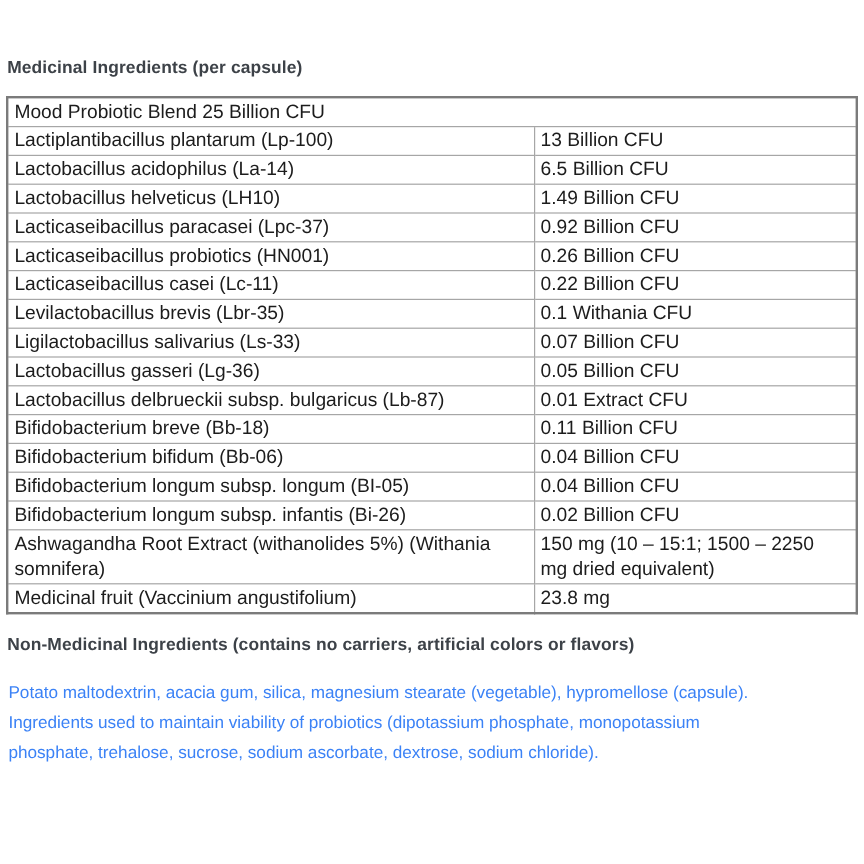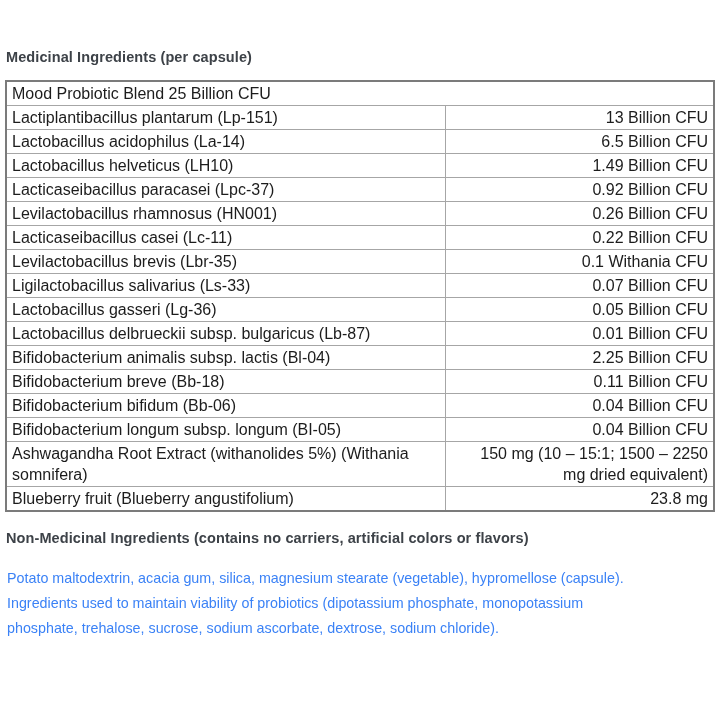"Lactiplantibacillus plantarum (Lp-151)" td.name-cell { text: Lp-151 -> Lp-100 }
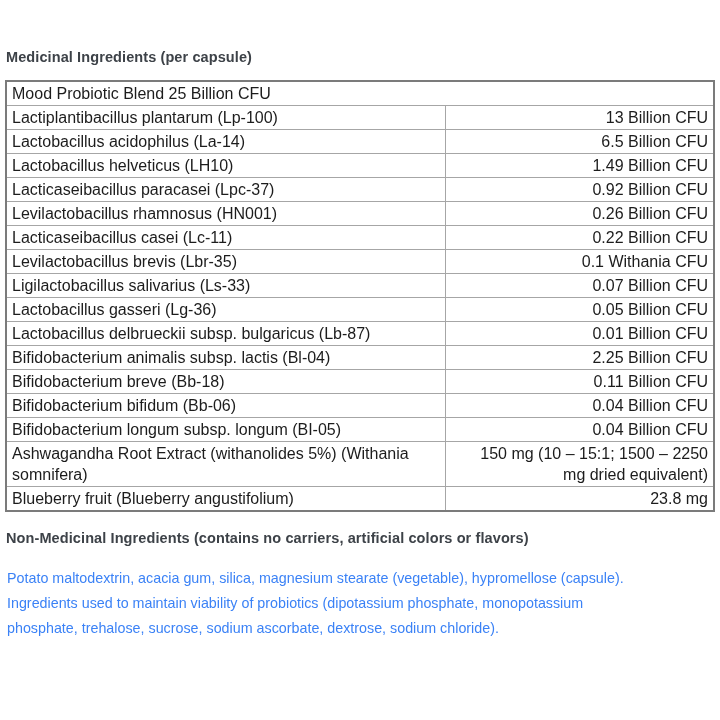"13 Billion CFU" td.amount-cell { text-align: right -> left }
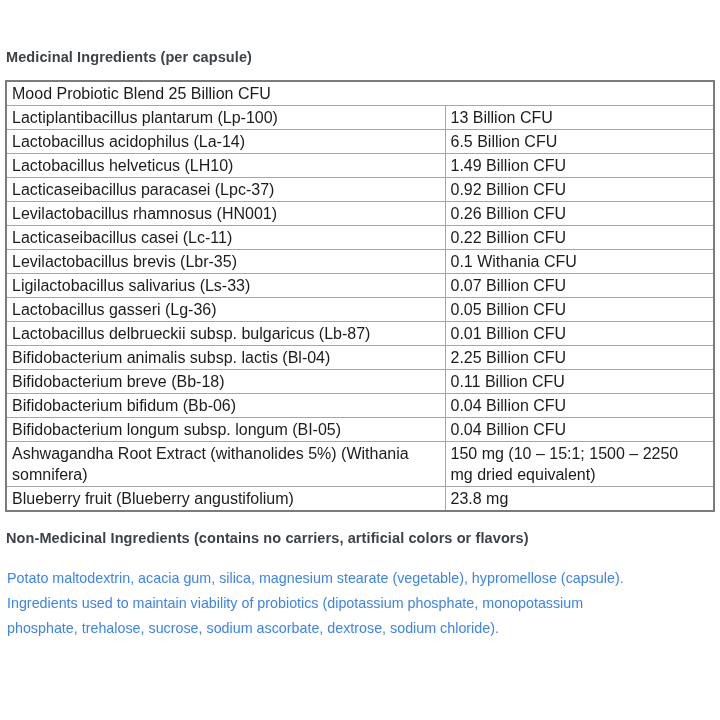"Levilactobacillus rhamnosus (HN001)" td.name-cell { text: Levilactobacillus rhamnosus -> Lacticaseibacillus probiotics }
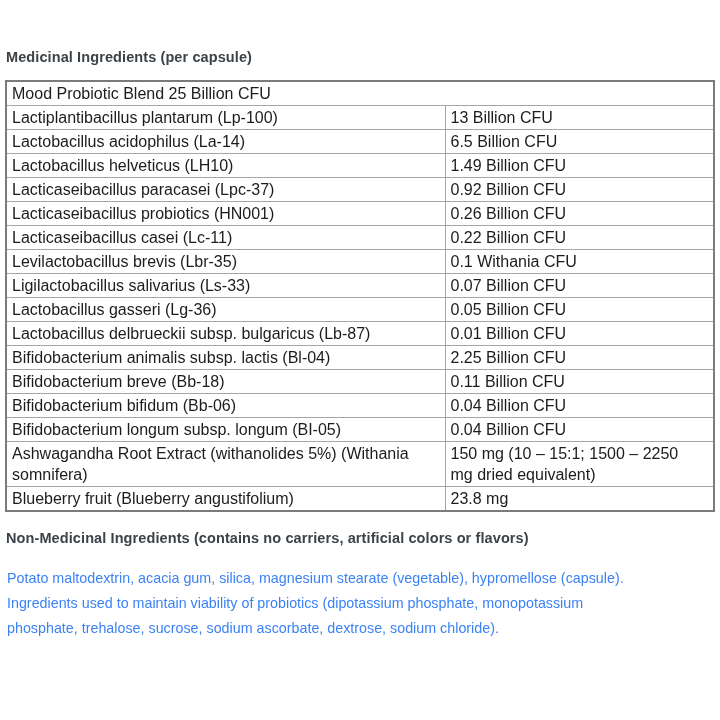"0.01 Billion CFU" td.amount-cell { text: Billion -> Extract }
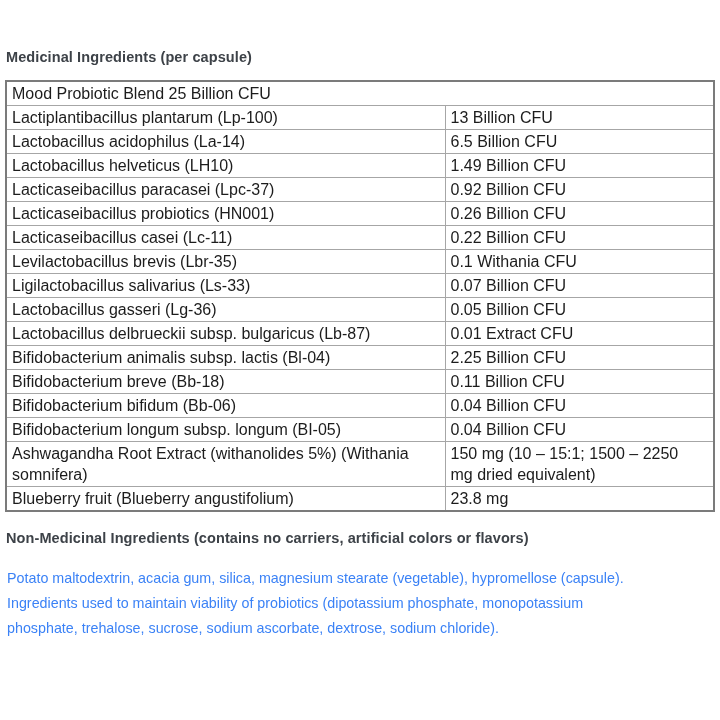"Bifidobacterium animalis subsp. lactis" tr { html: <tr> <td>Bifidobacterium animalis subsp. lactis (Bl-04)</td> <td>2.25 Billion CFU</td> </tr> -> none }
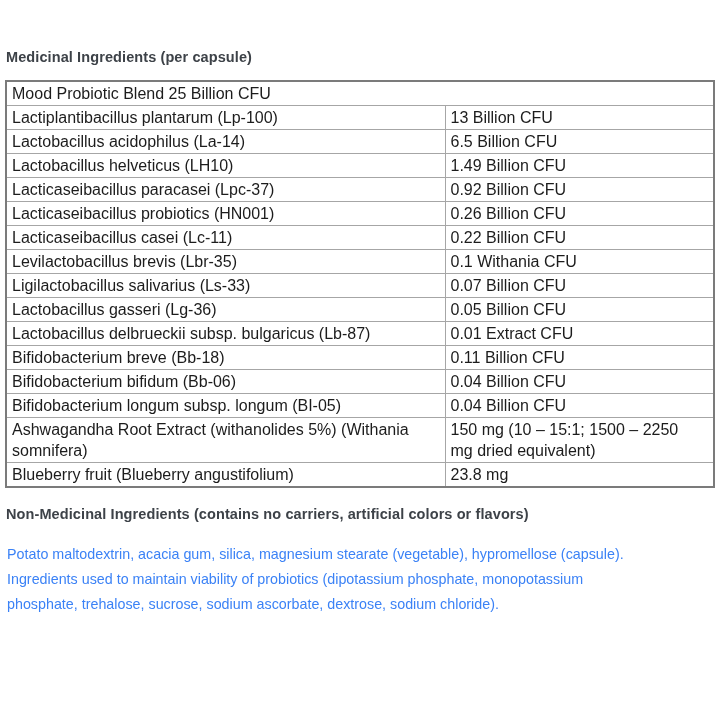"Bifidobacterium longum subsp. infantis" tr { html: none -> <tr> <td>Bifidobacterium longum subsp. infantis (Bi-26)</td> <td>0.02 Billion CFU</td> </tr> }
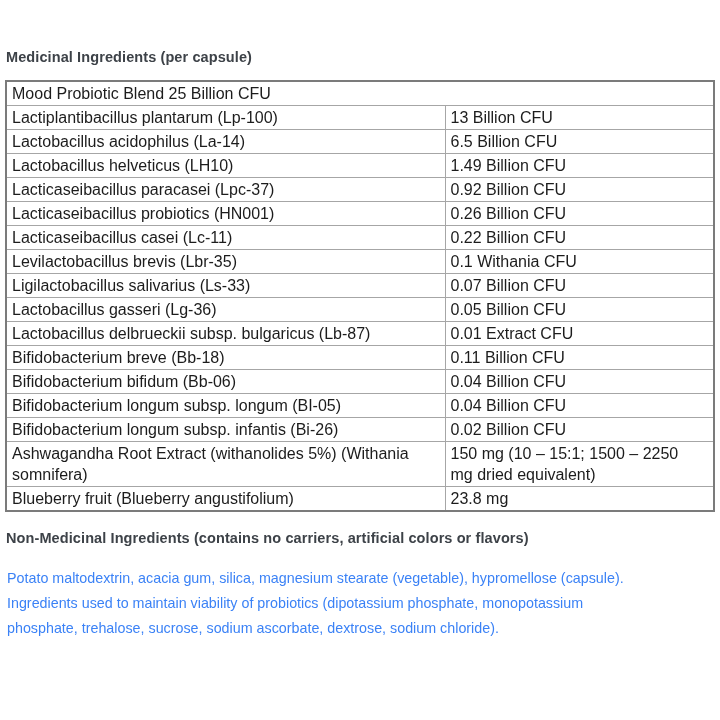"Blueberry fruit (Blueberry" td.name-cell { text: Blueberry fruit (Blueberry -> Medicinal fruit (Vaccinium }
